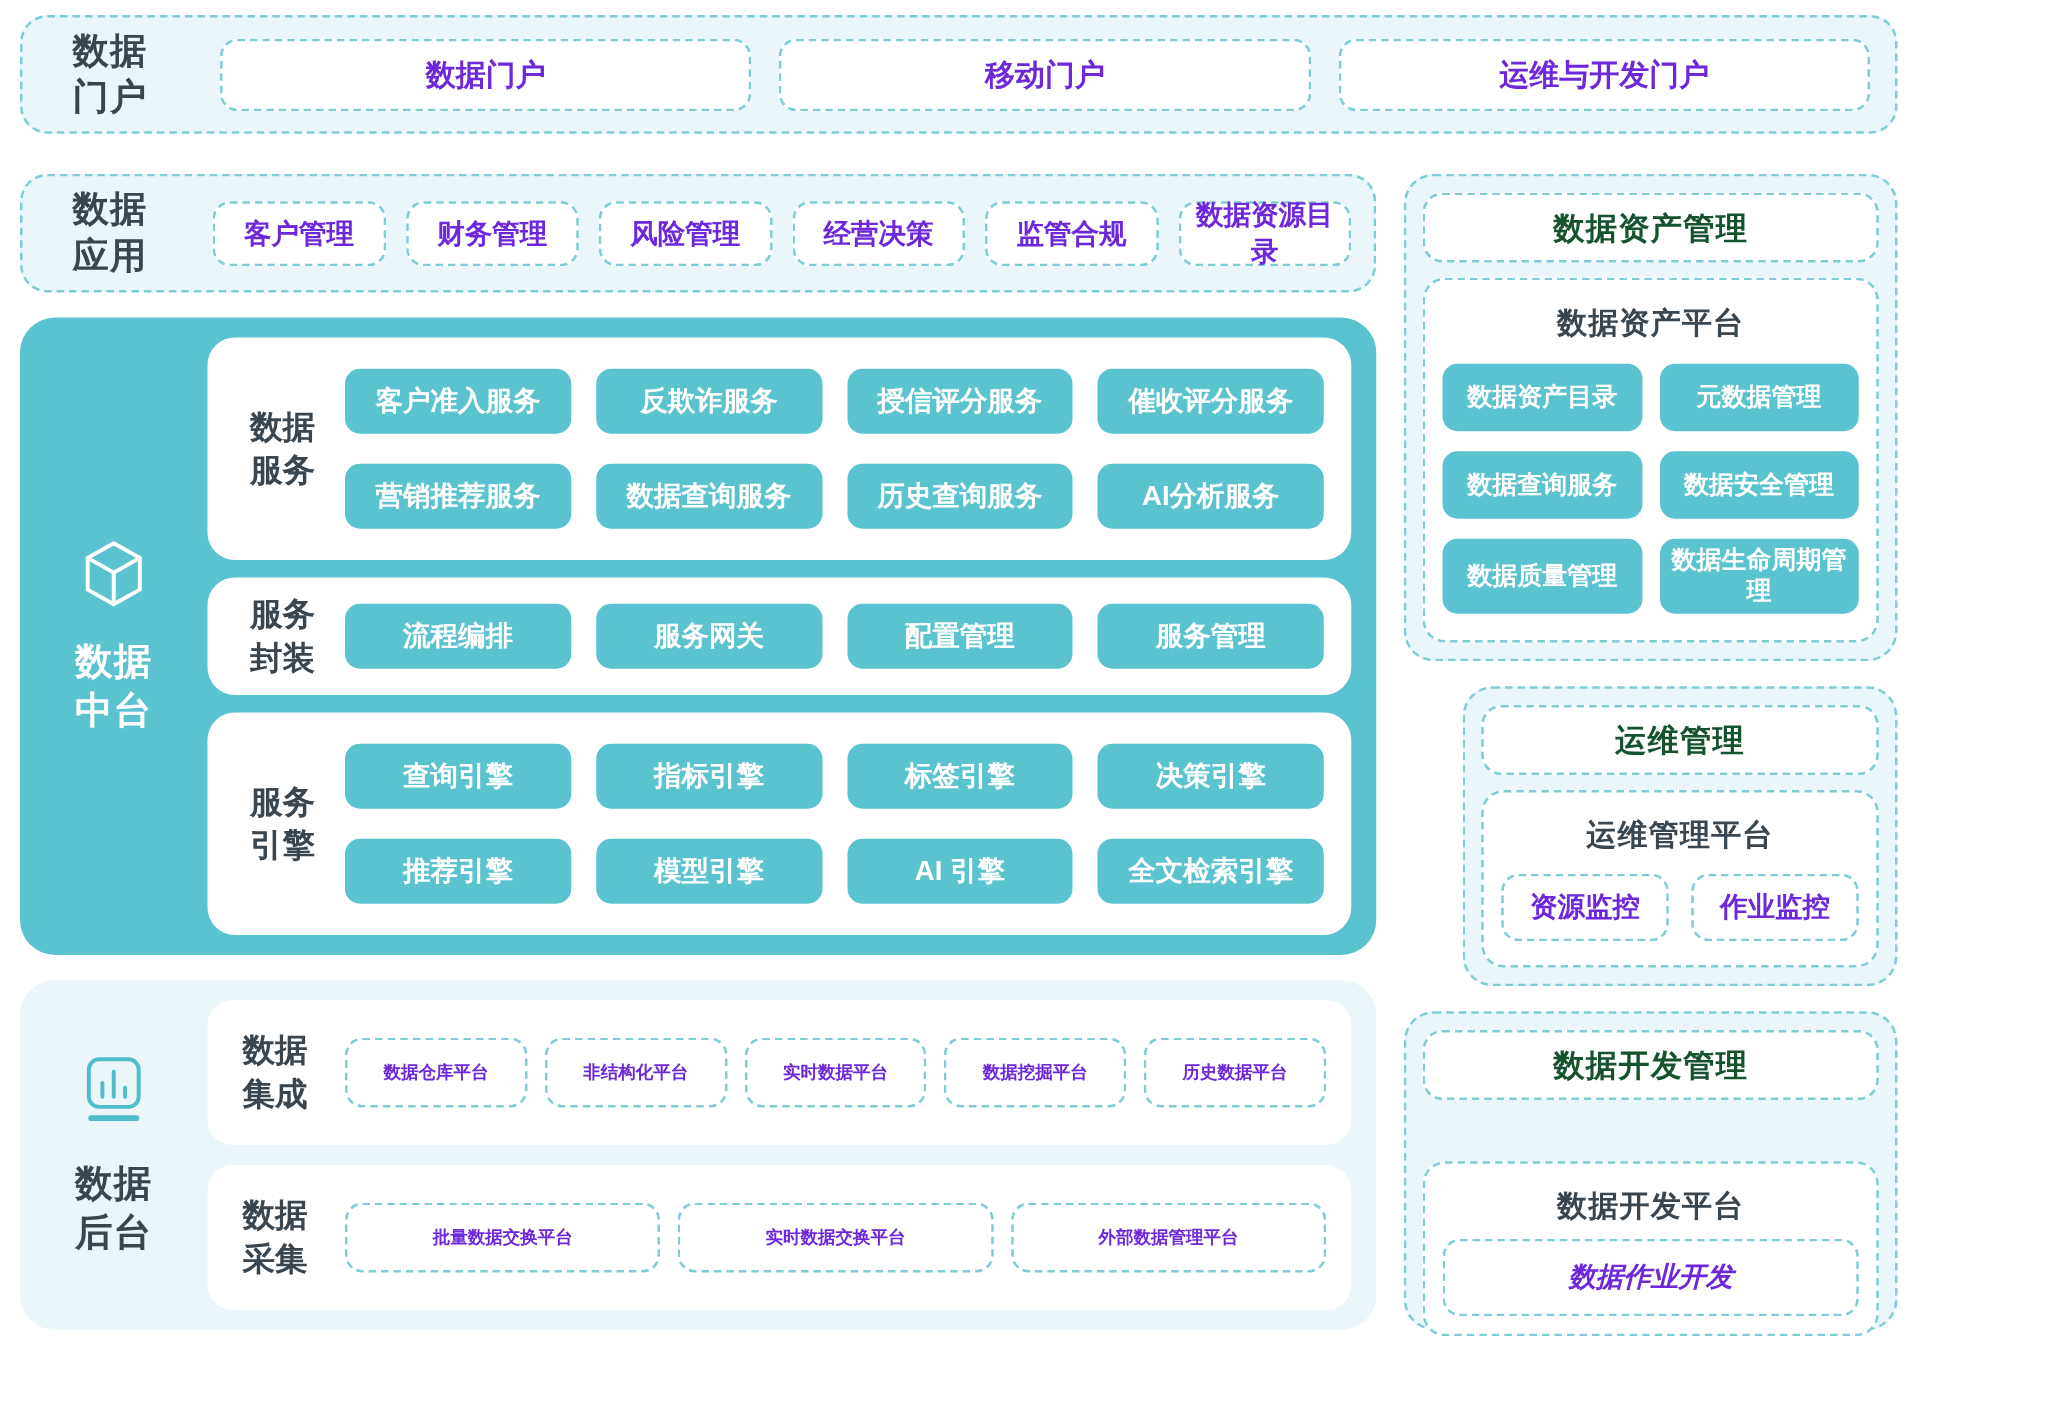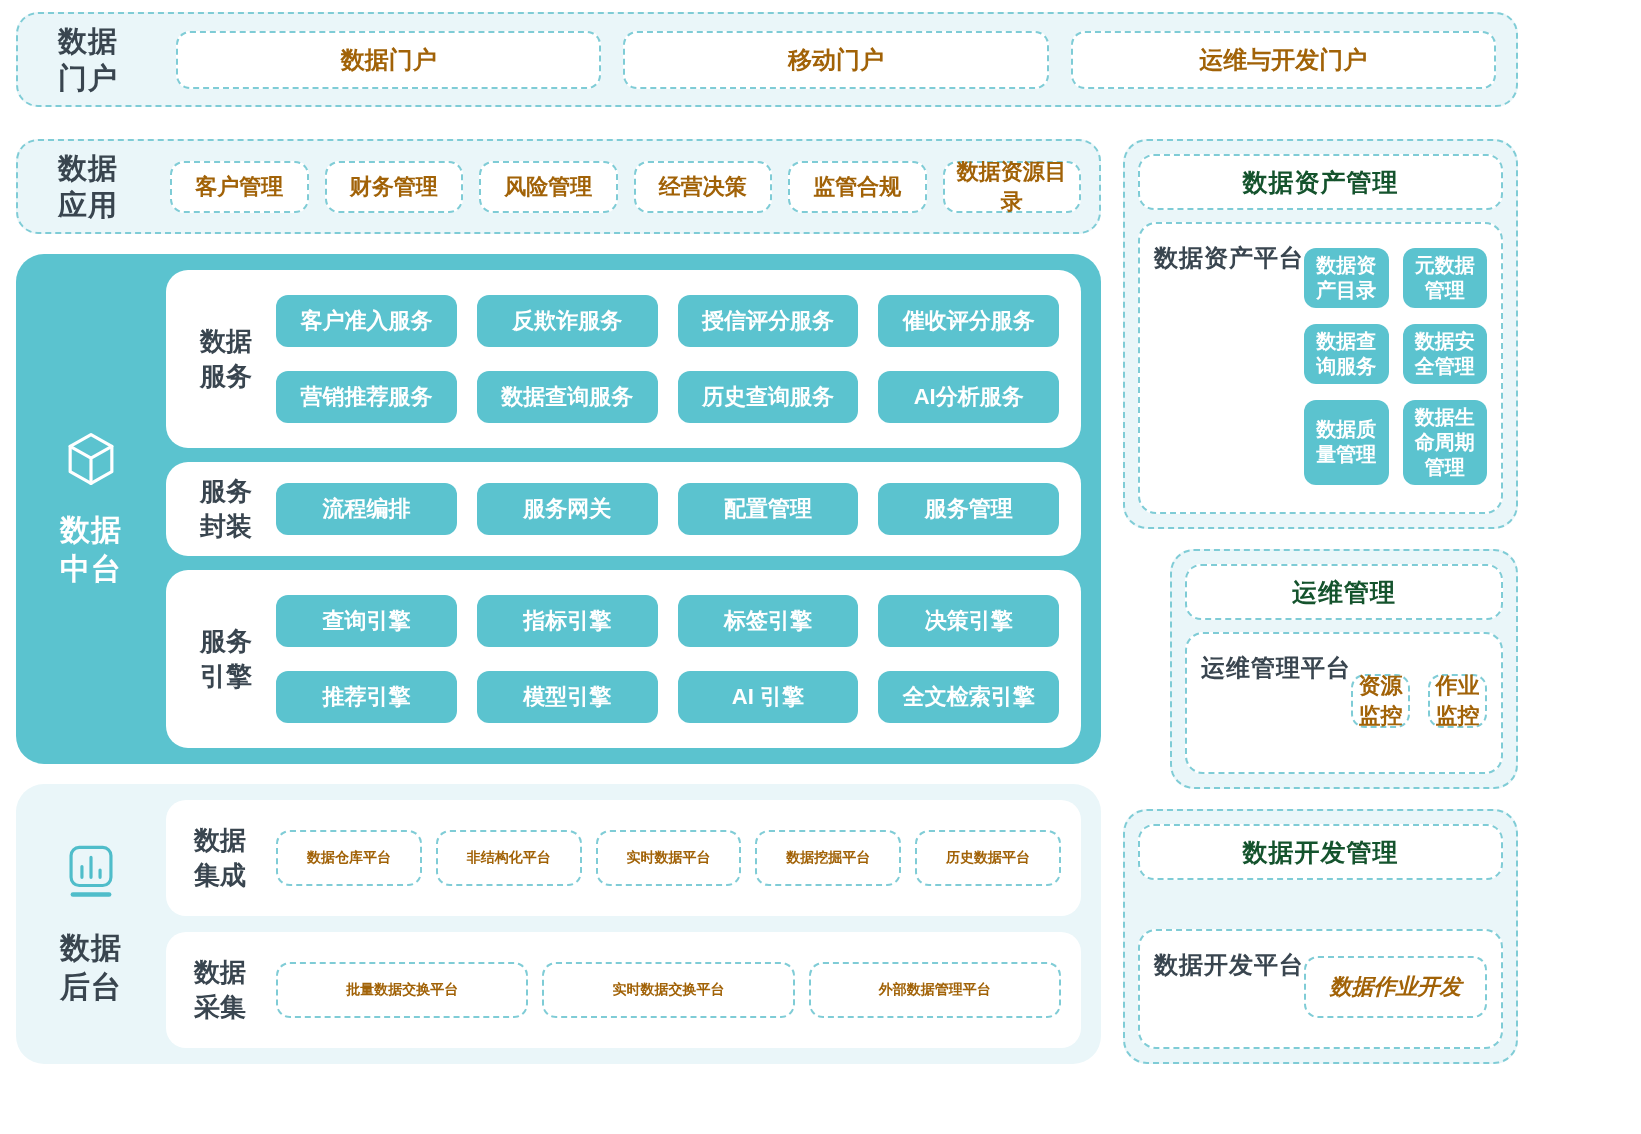"数据门户" .dash-box { color: #a16207 -> #6d28d9 }
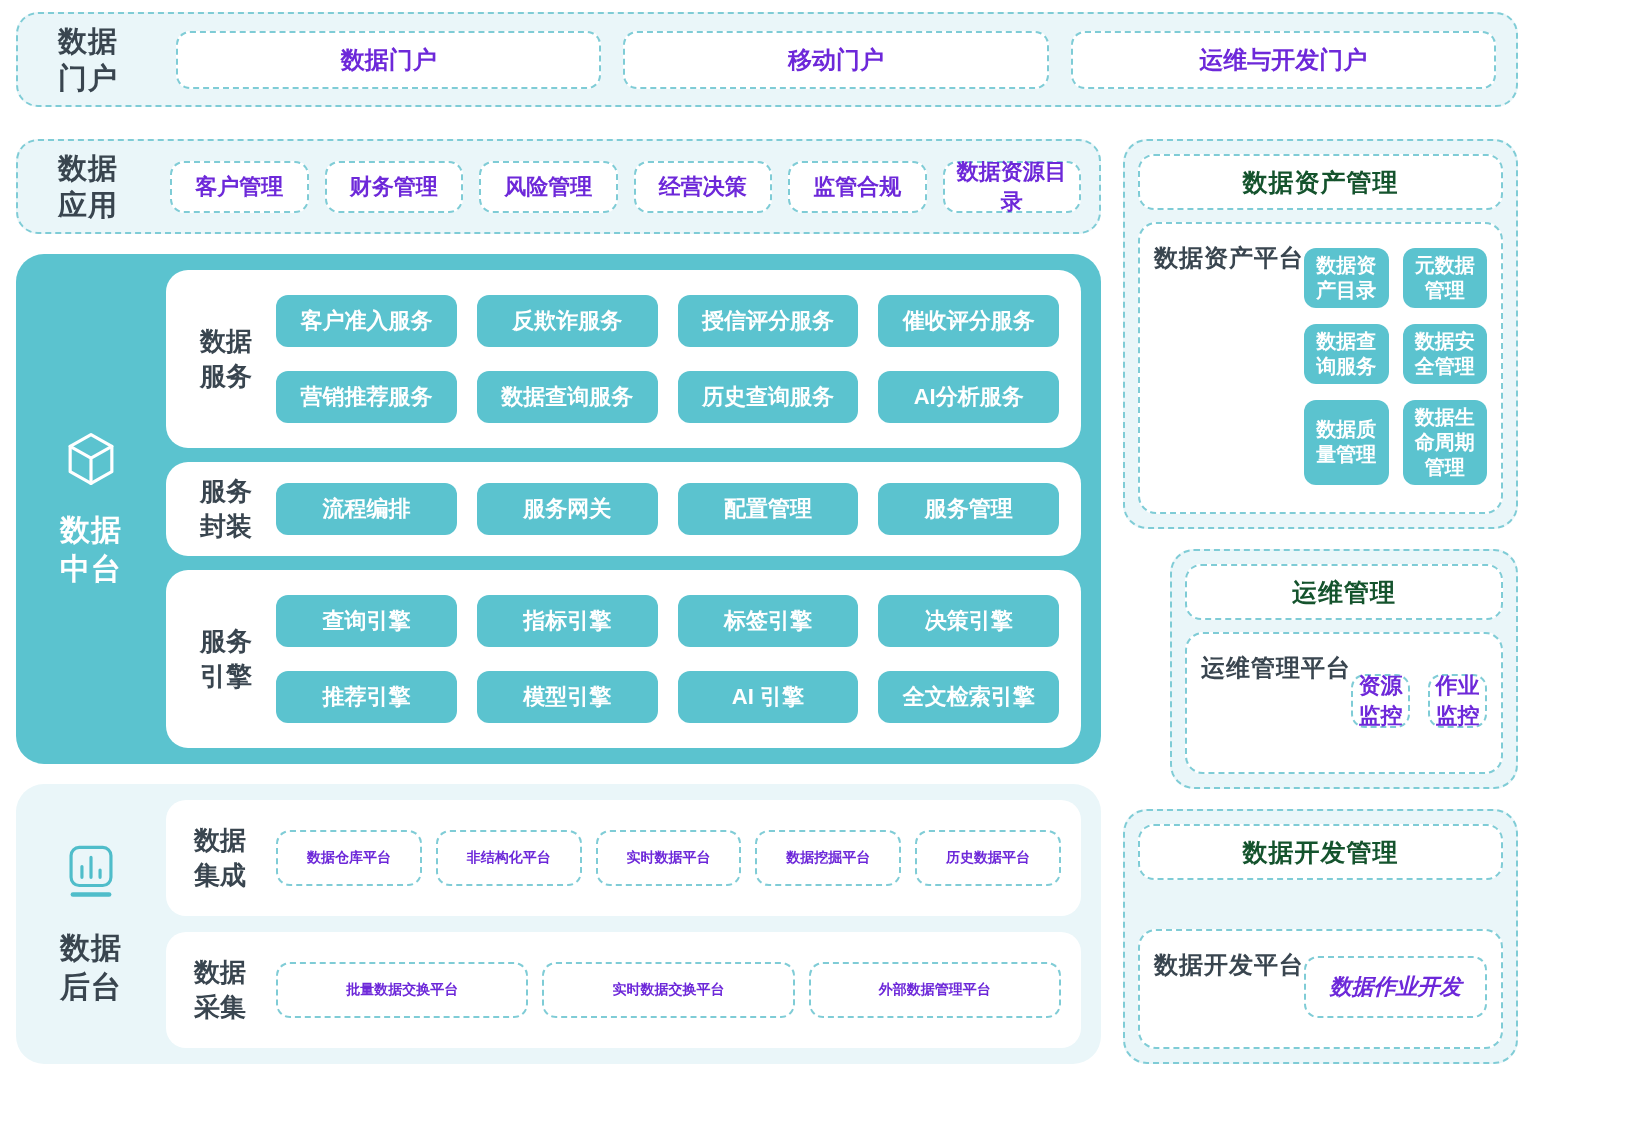"数据资产平台" .rplatform { flex-direction: row -> column }
